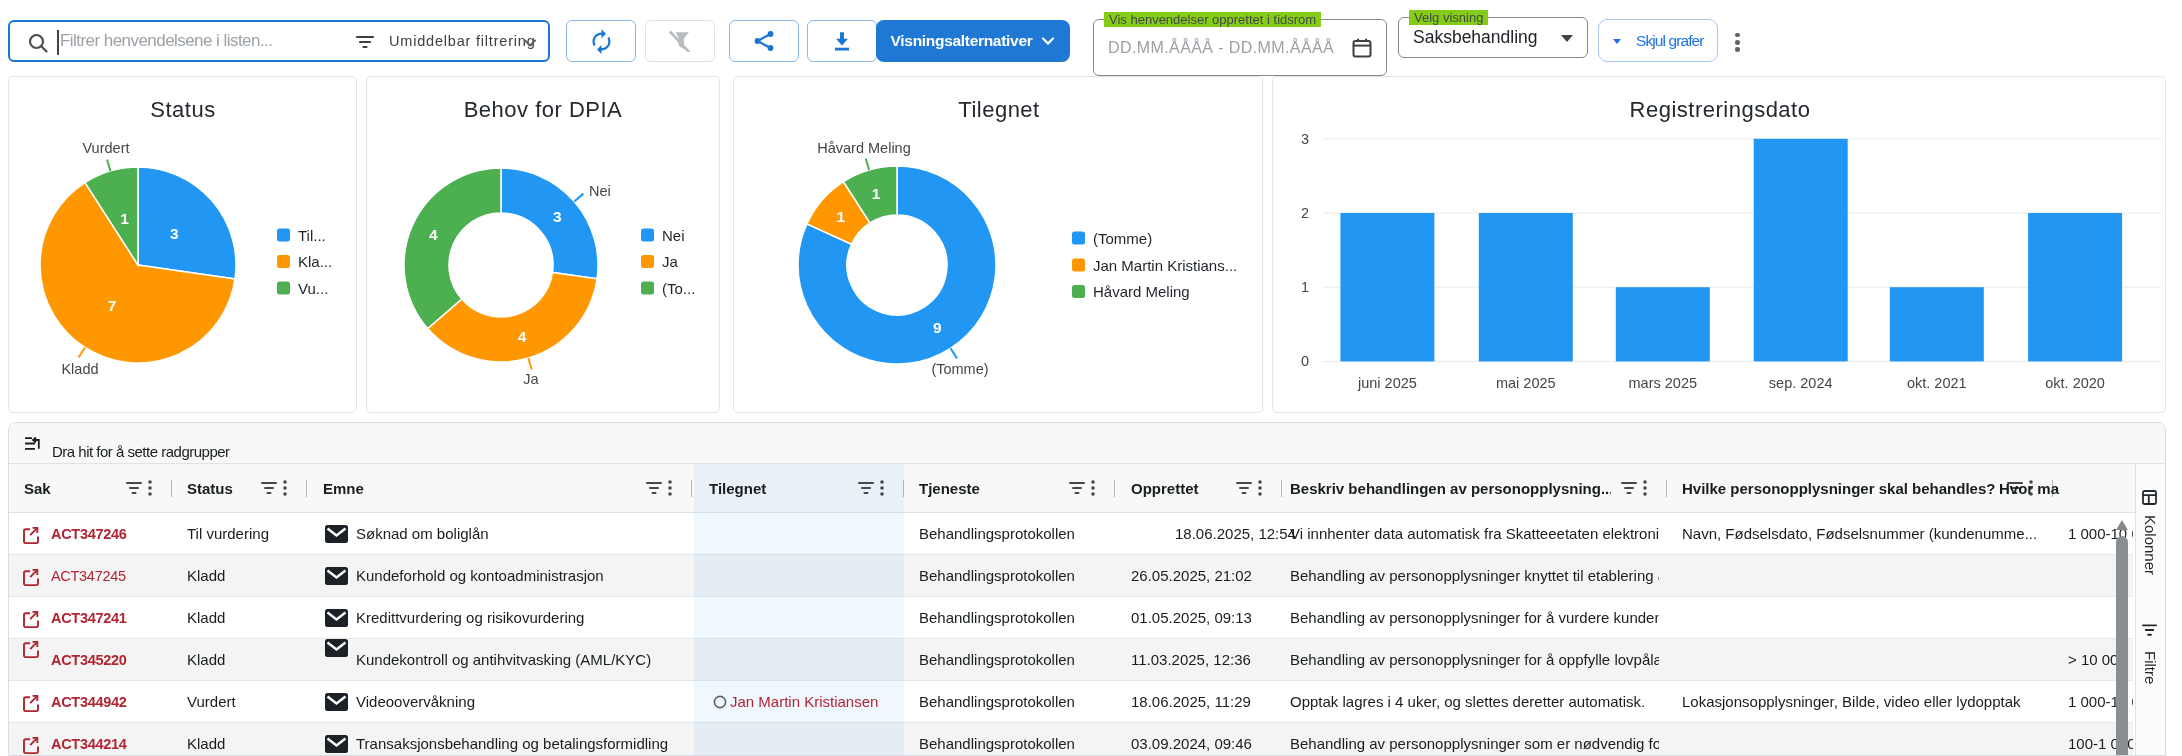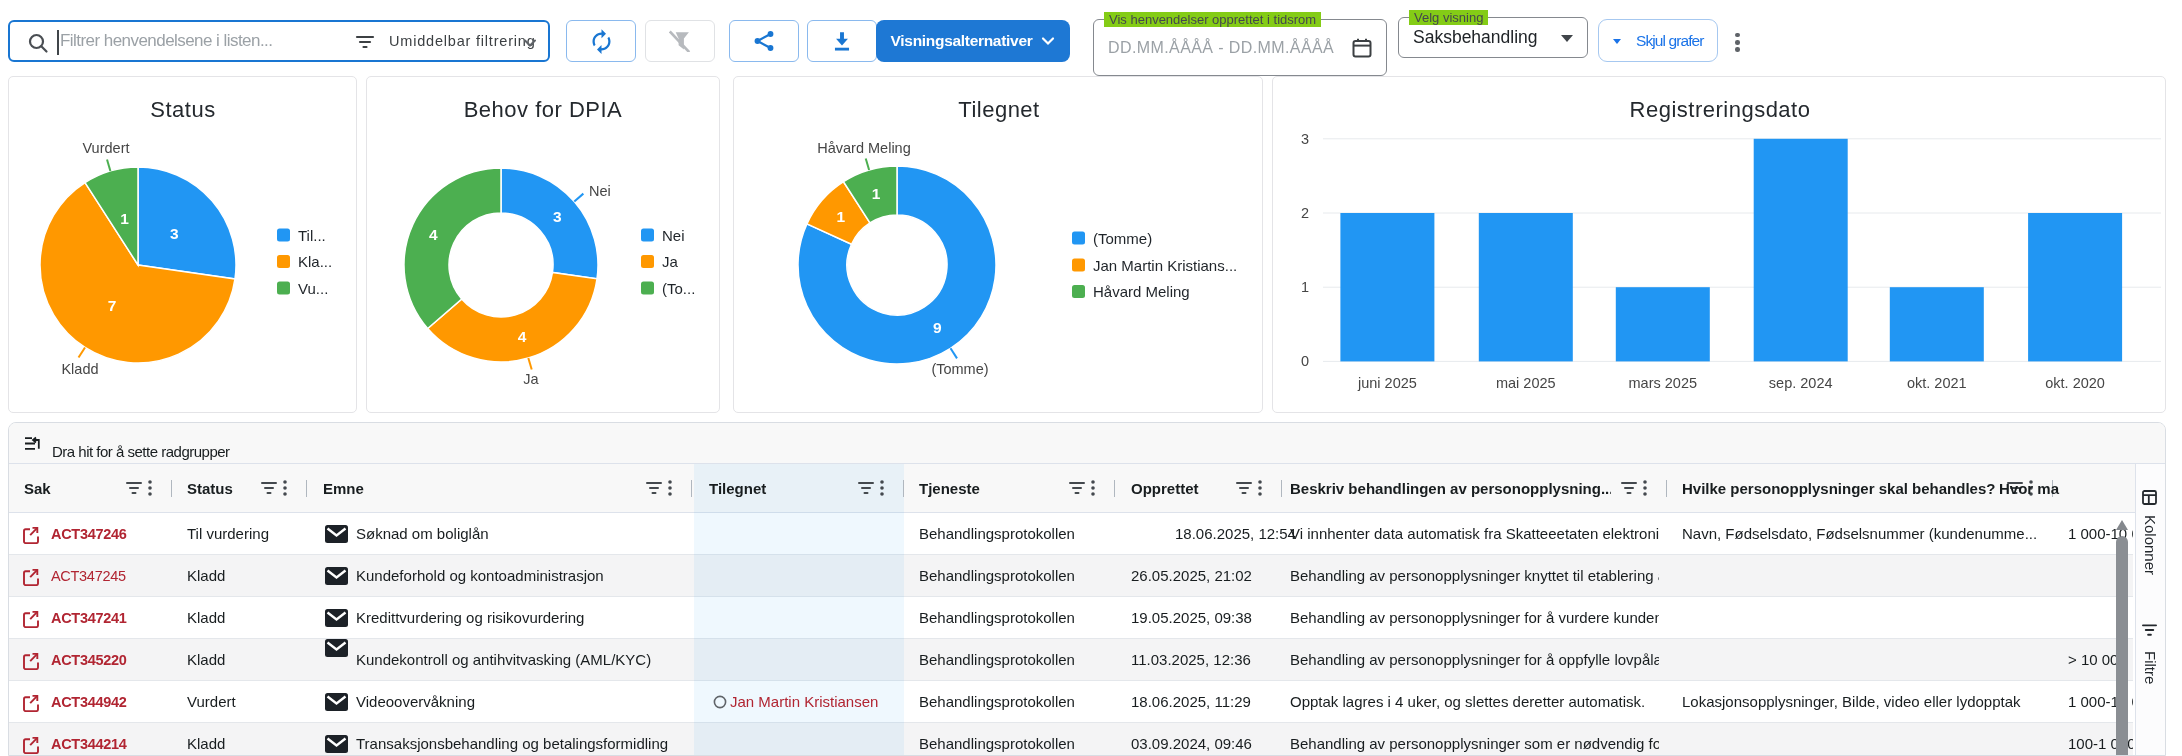"19.05.2025, 09:38" div.cell { text: 19.05.2025, 09:38 -> 01.05.2025, 09:13 }
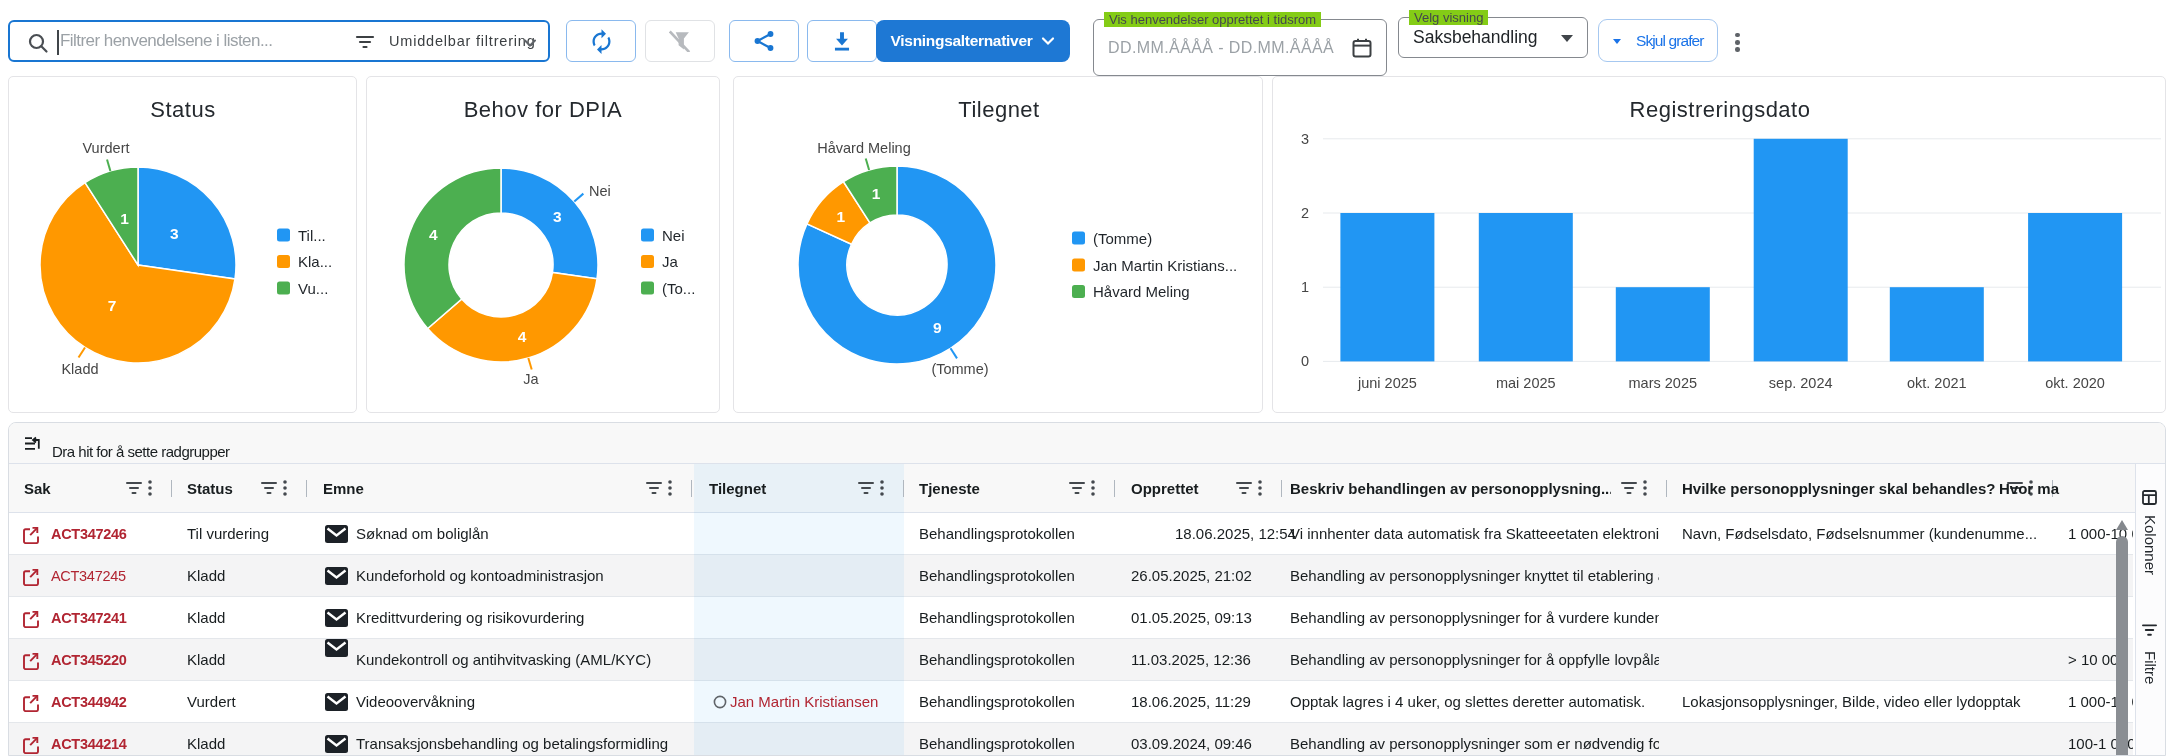"ACT345220" div.cell { align-items: center -> flex-start }
